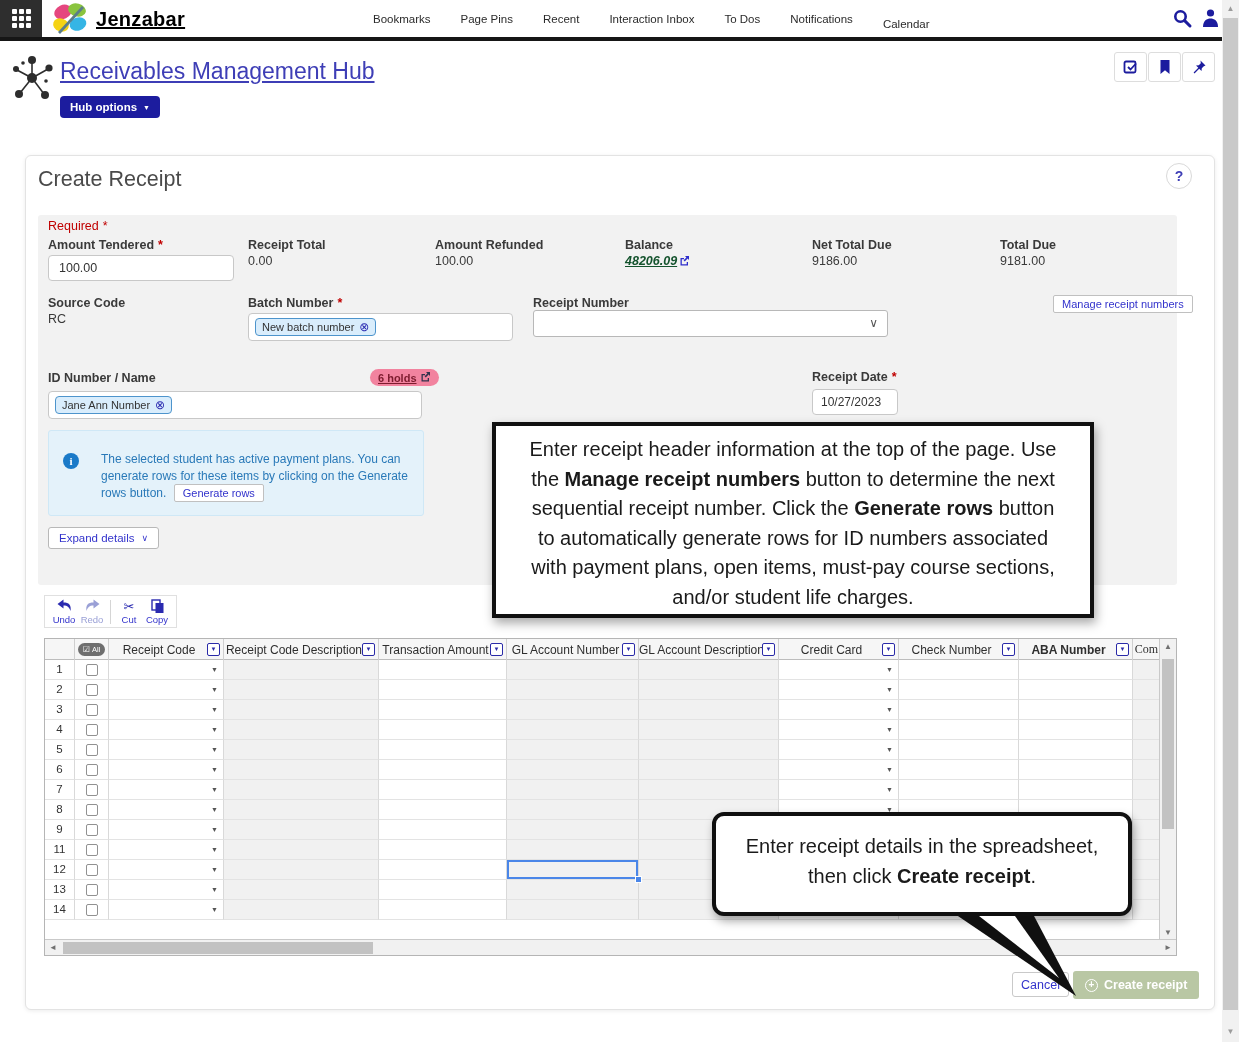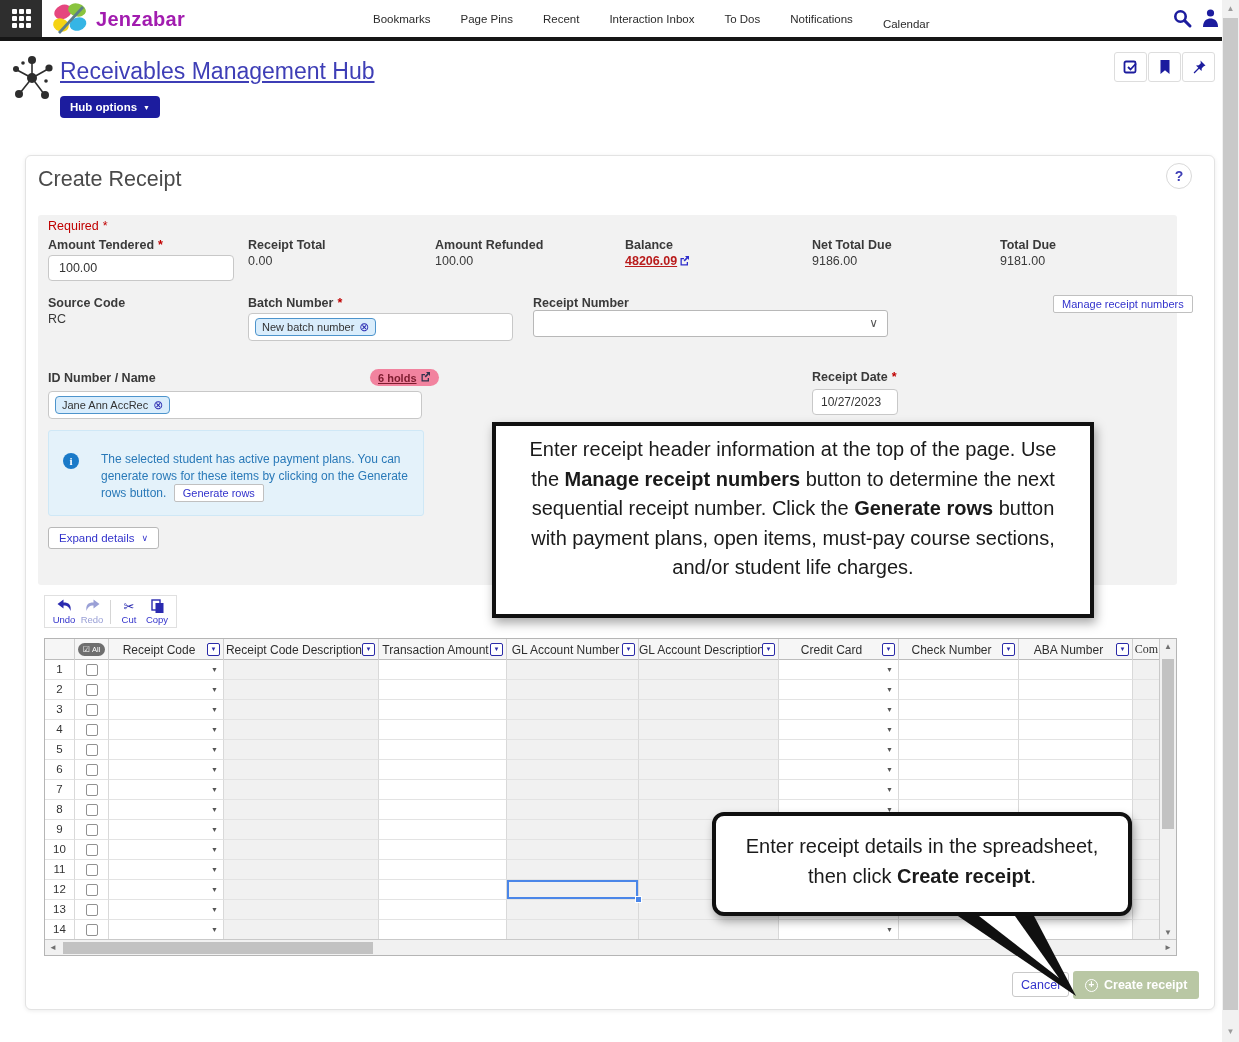"Jenzabar" .logo-text { color: #a21caf -> #000000; text-decoration: none -> underline }
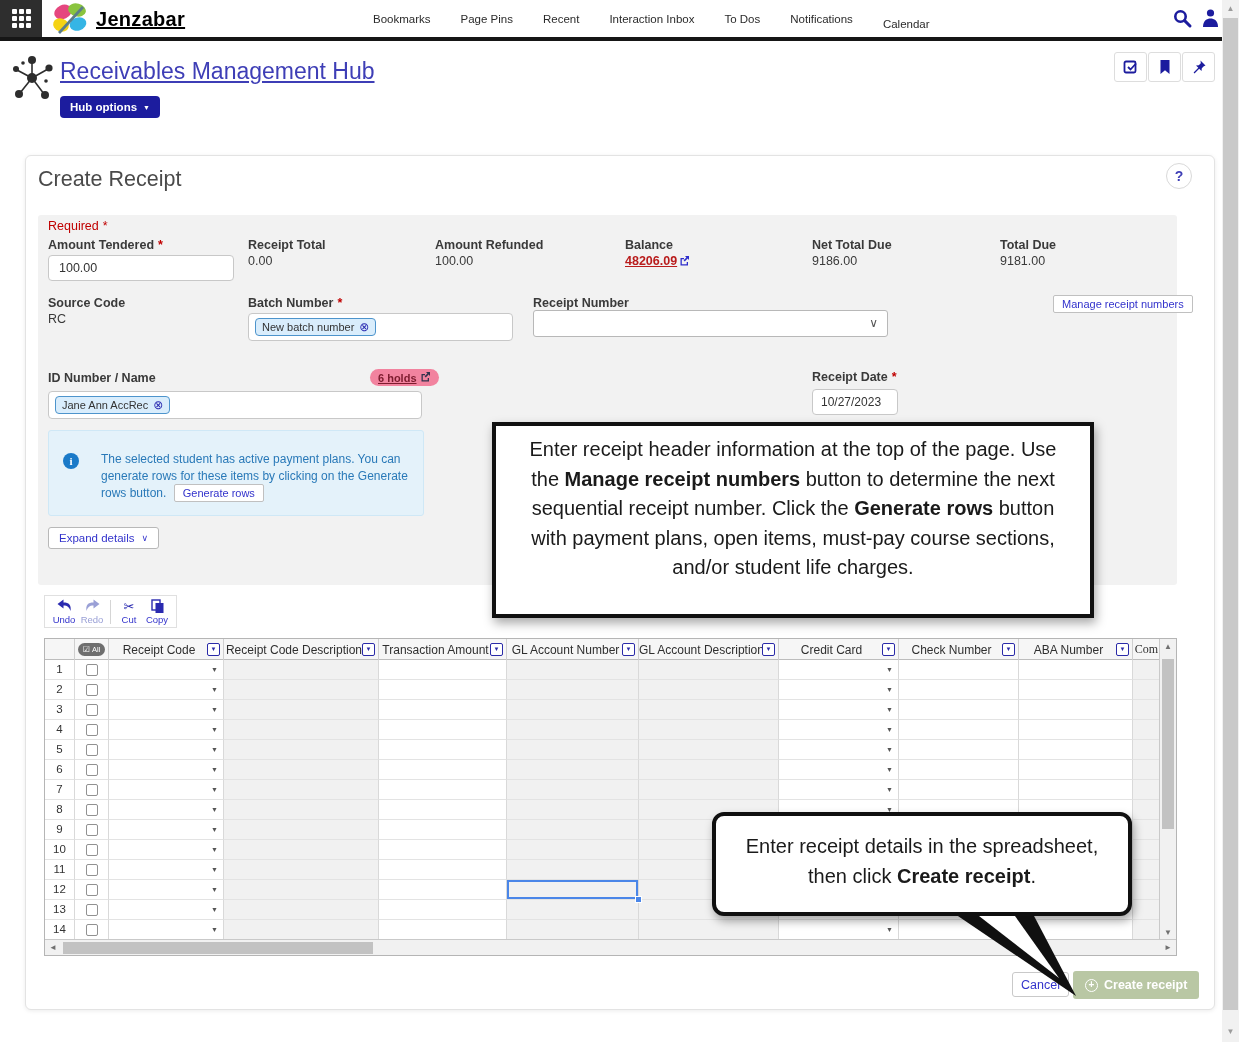"48206.09" .link-blue { color: #b91c1c -> #14532d; font-style: none -> italic }
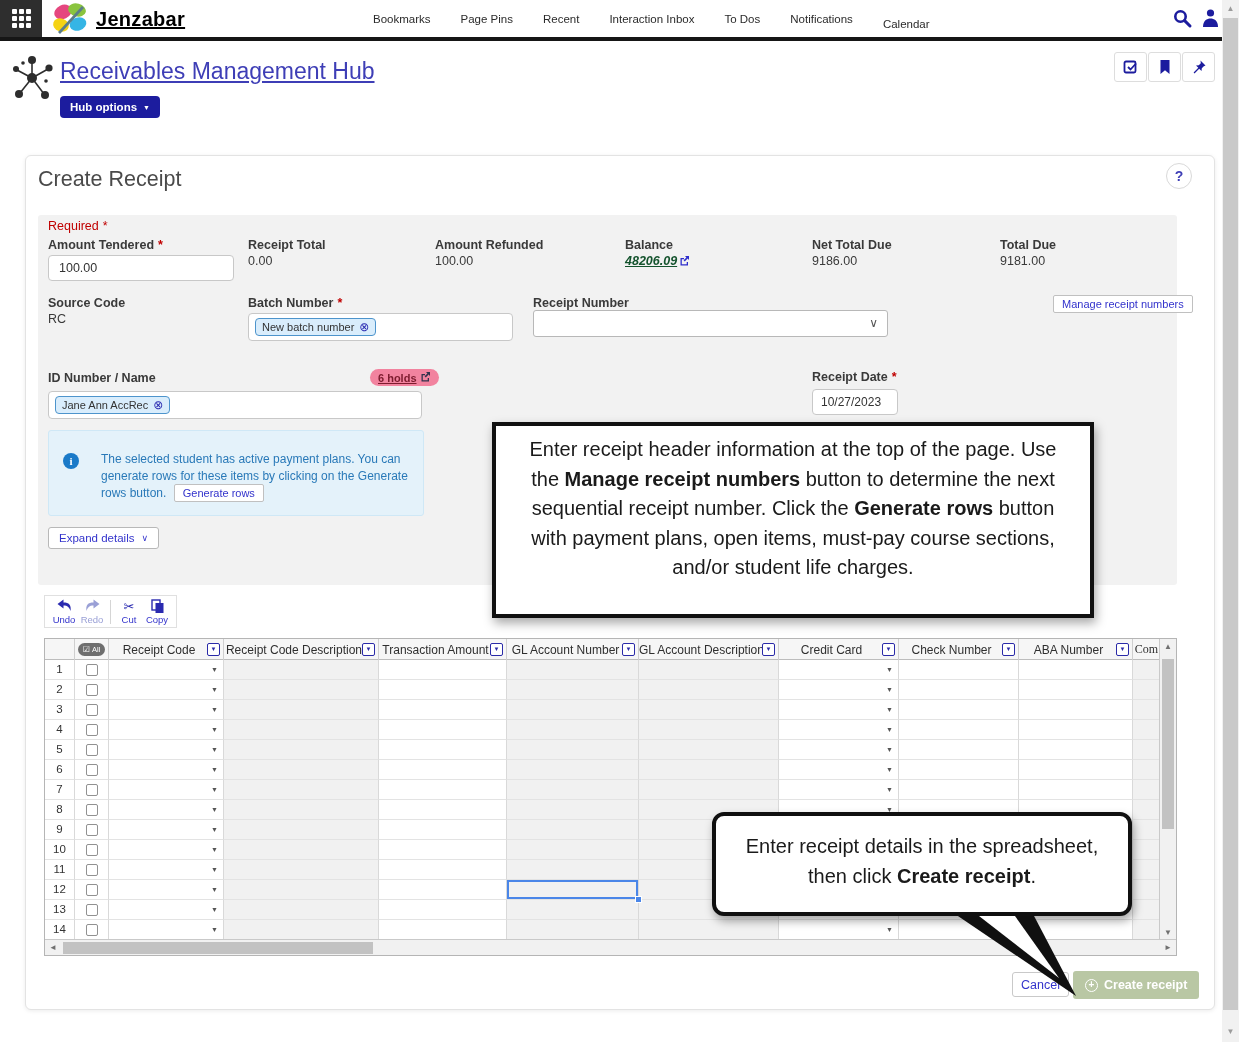"Jane Ann AccRec" span { text: AccRec -> Number }
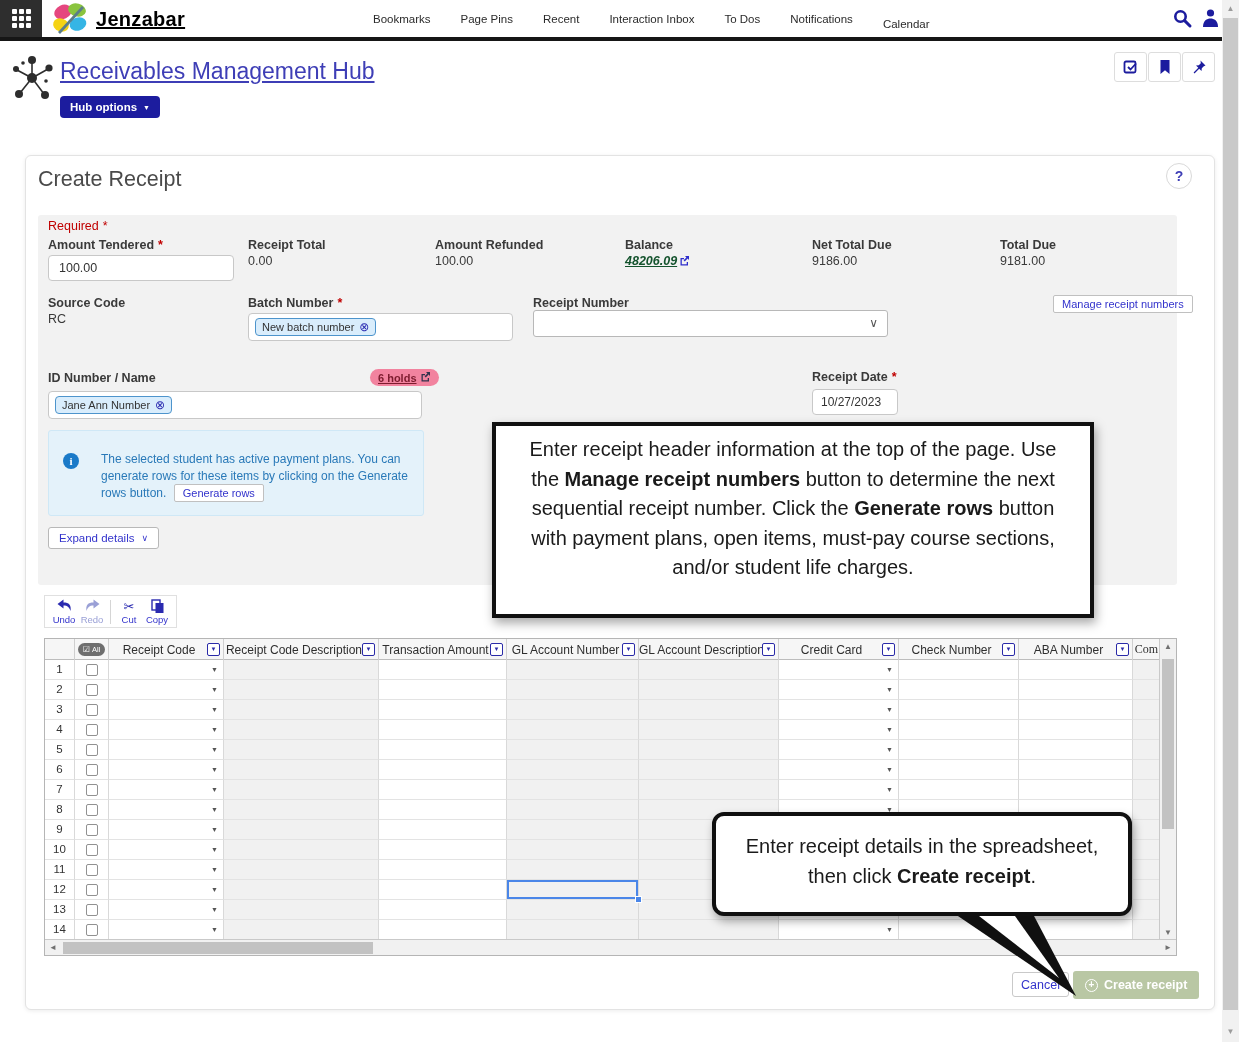"to automatically generate rows for" div.cl-line { html: none -> <div><span>to automatically generate rows for ID numbers associated</span></div> }
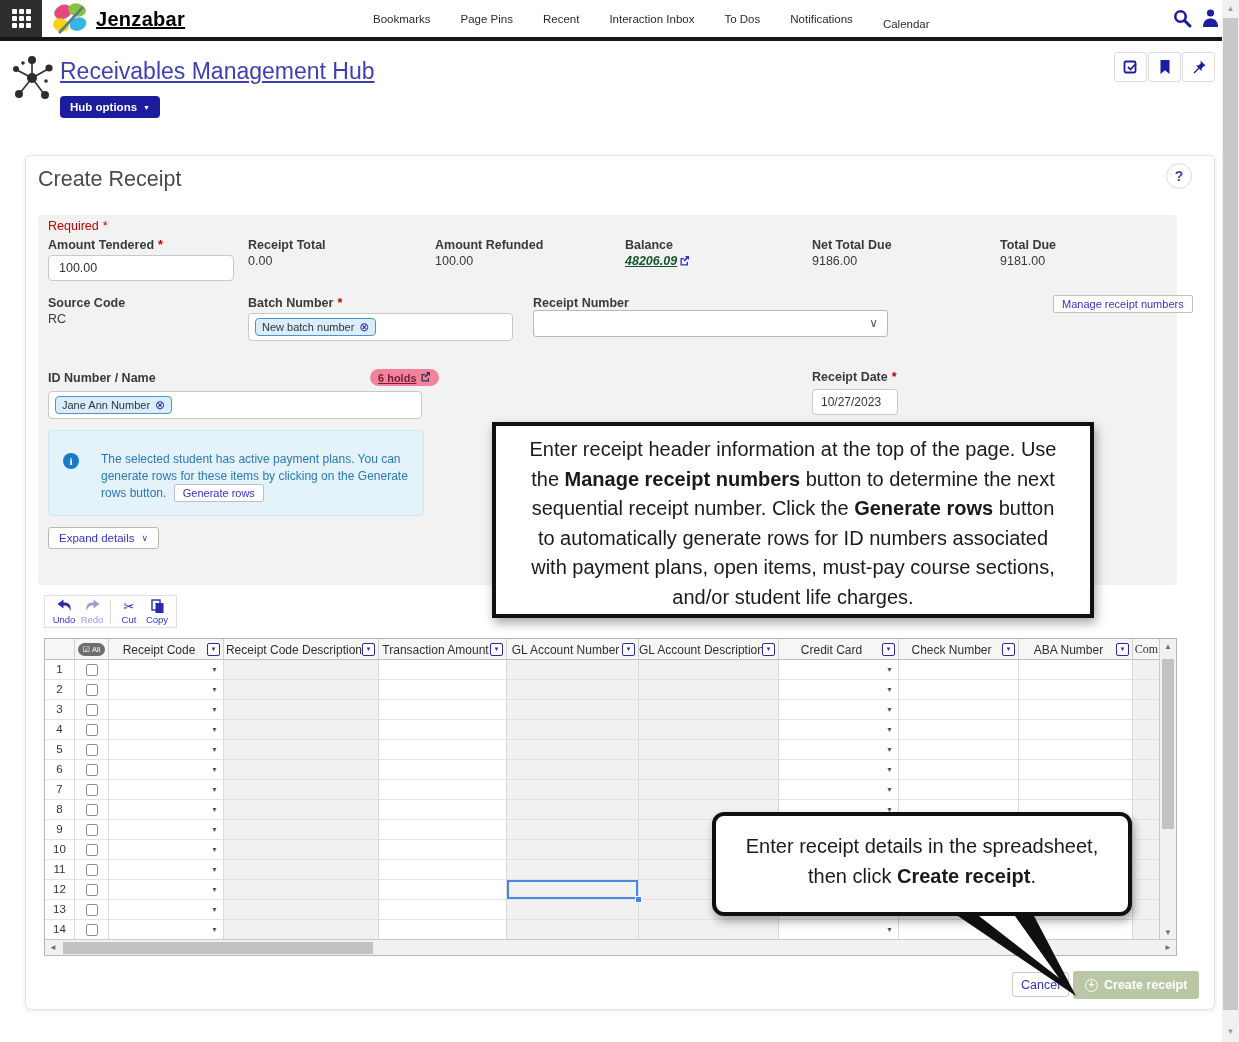"ABA Number" div.gh-cell { font-weight: none -> bold }
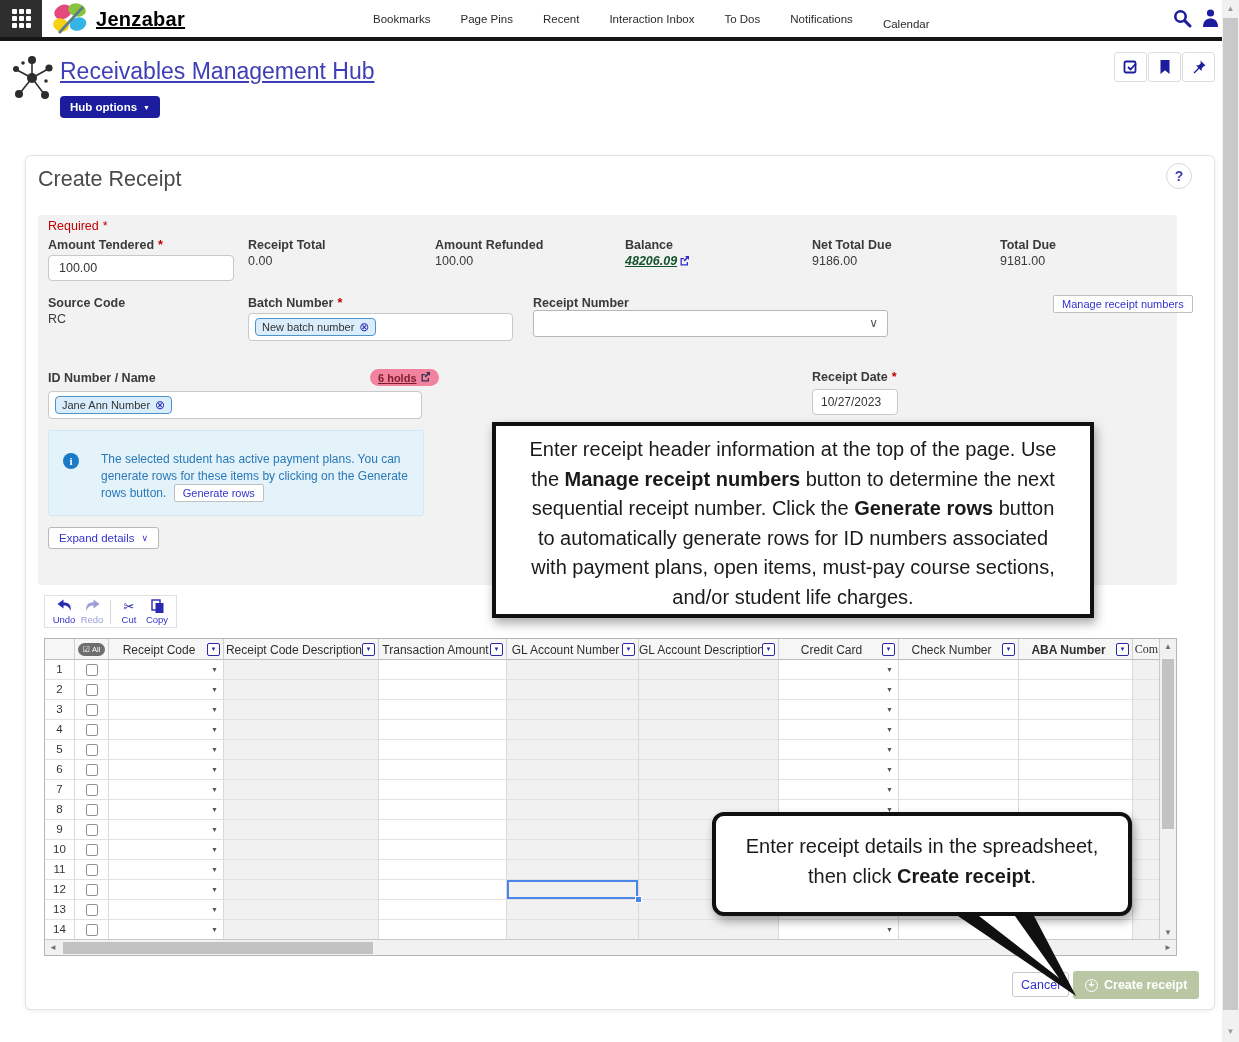"10" div.g-row { html: <div> <div>10</div> <div> <span></span> </div> <div> <span>▼</span> </div> <div></div> <div></div> <div></div> <div></div> <div> <span>▼</span> </div> <div></div> <div></div> <div></div> </div> -> none }
